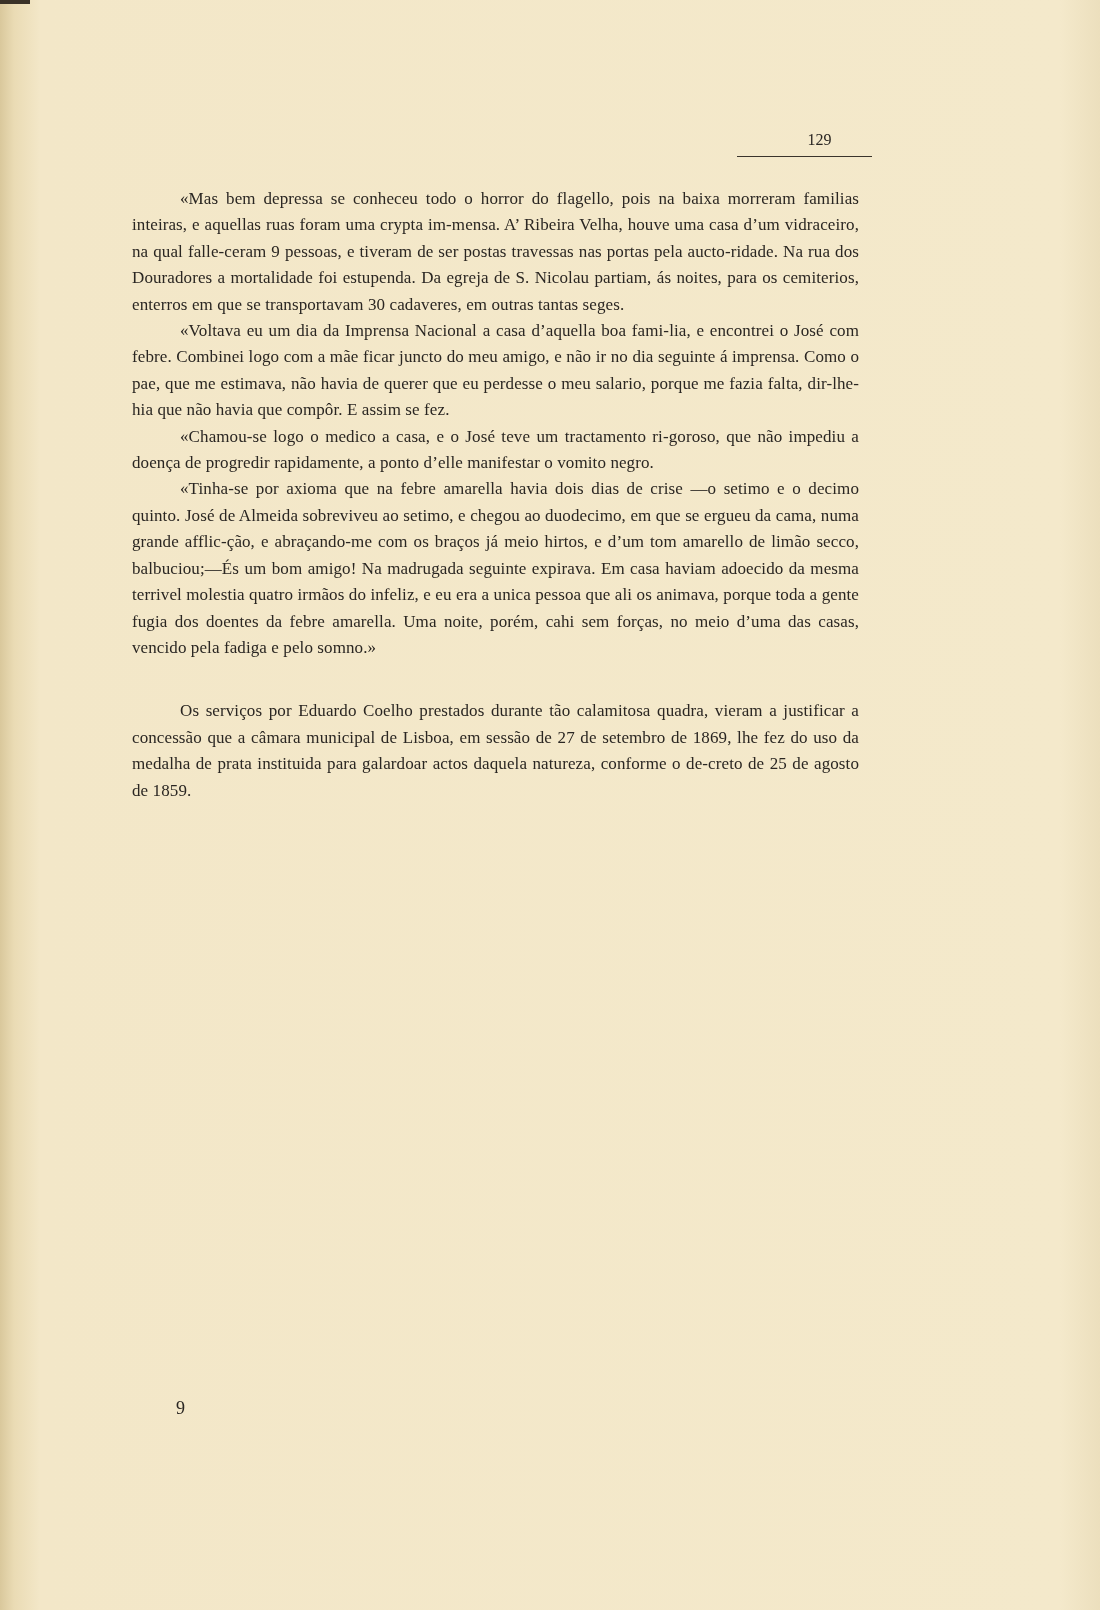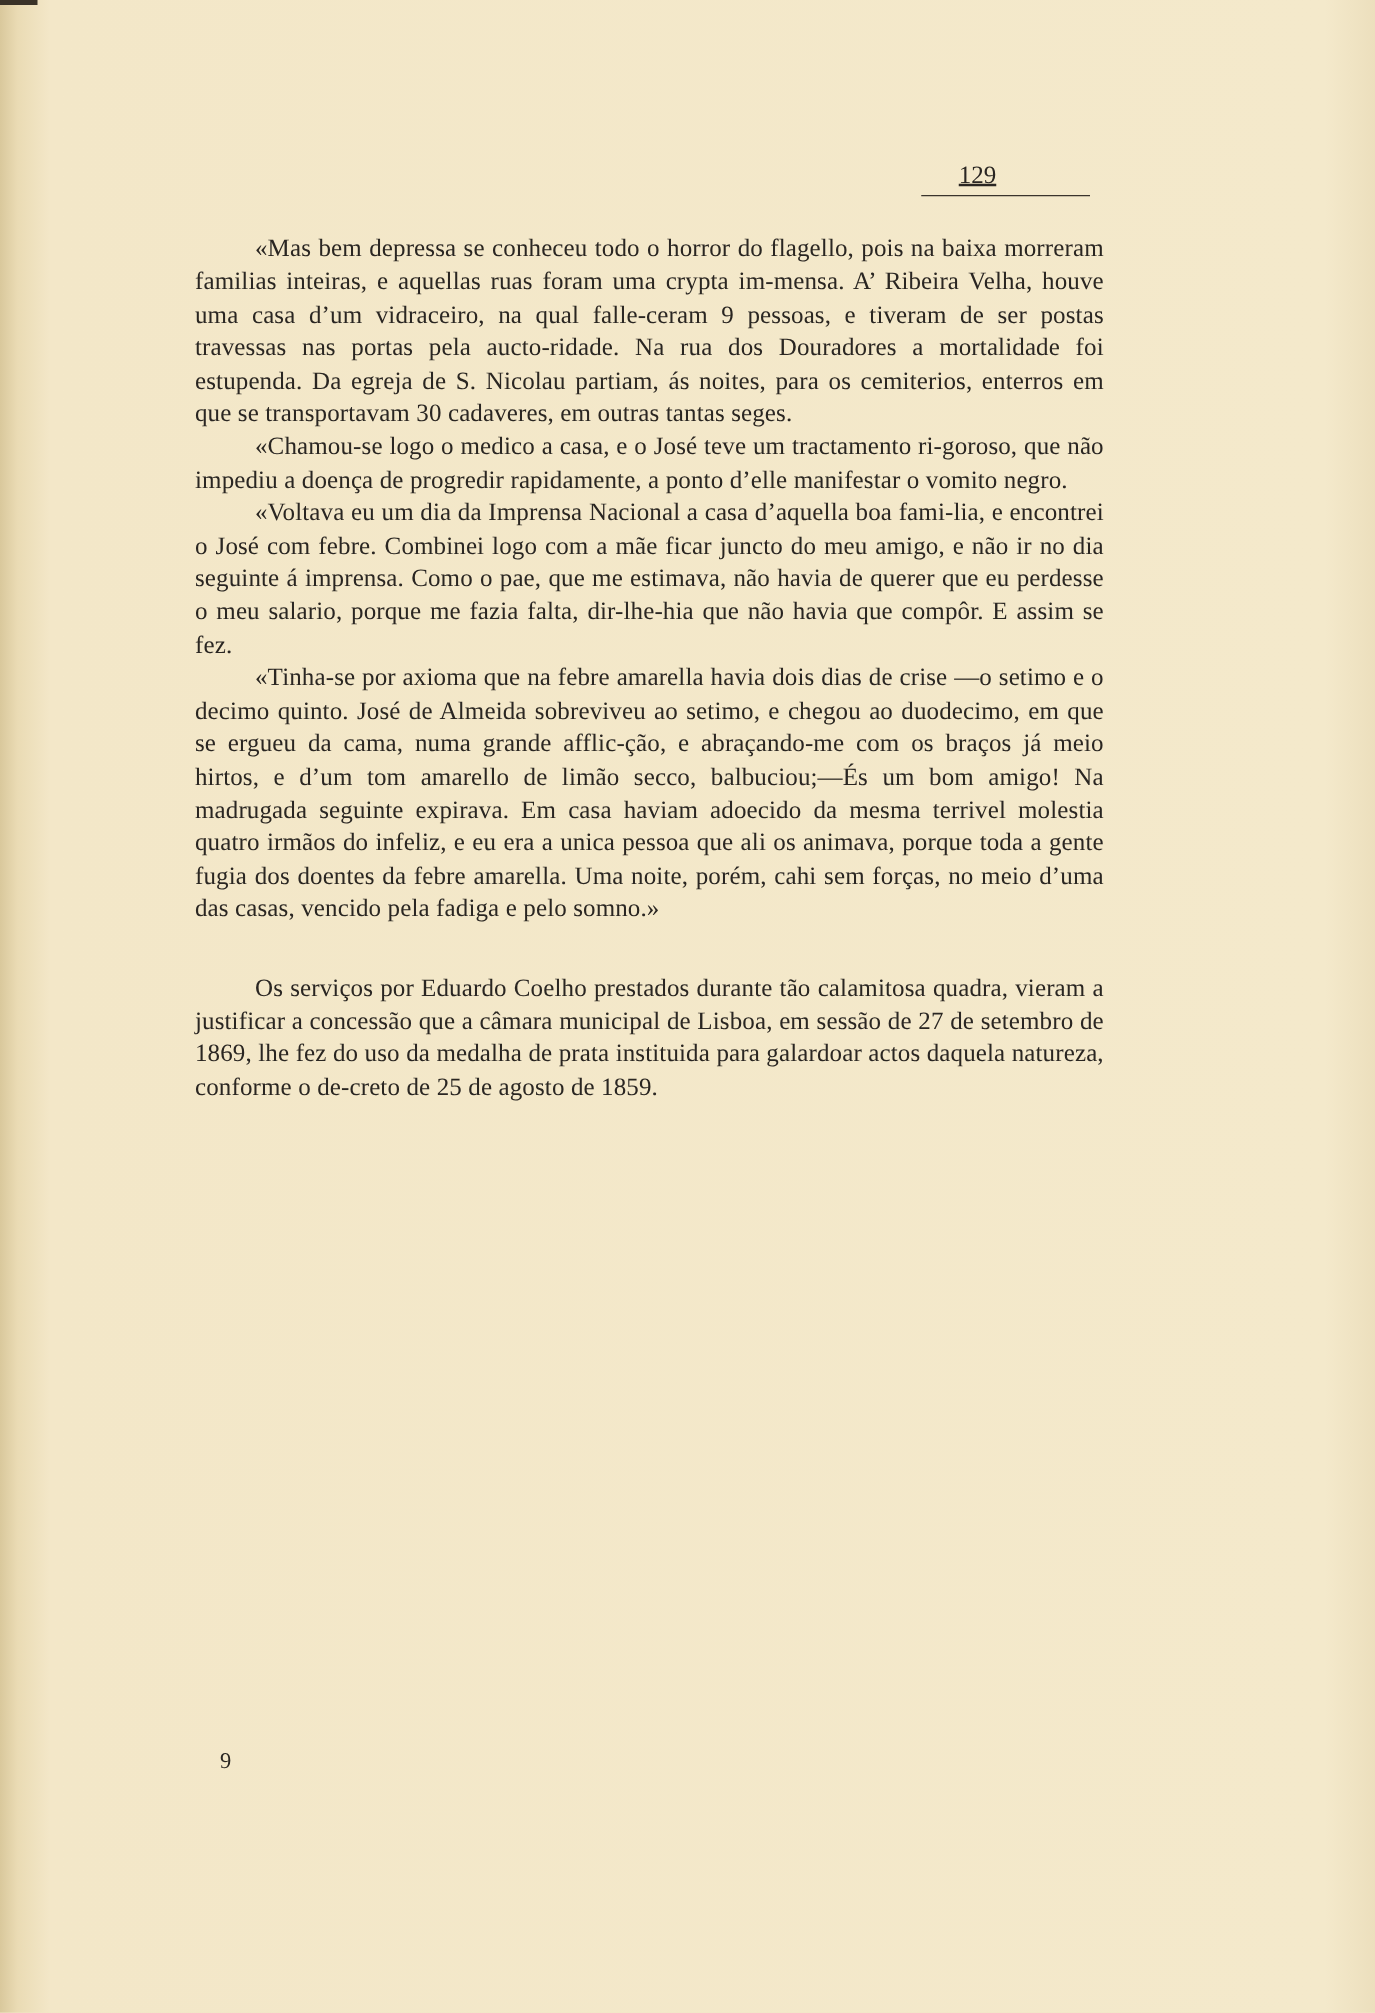"129" .page-num { font-size: 20px -> 16px; text-align: none -> center; text-decoration: underline -> none }
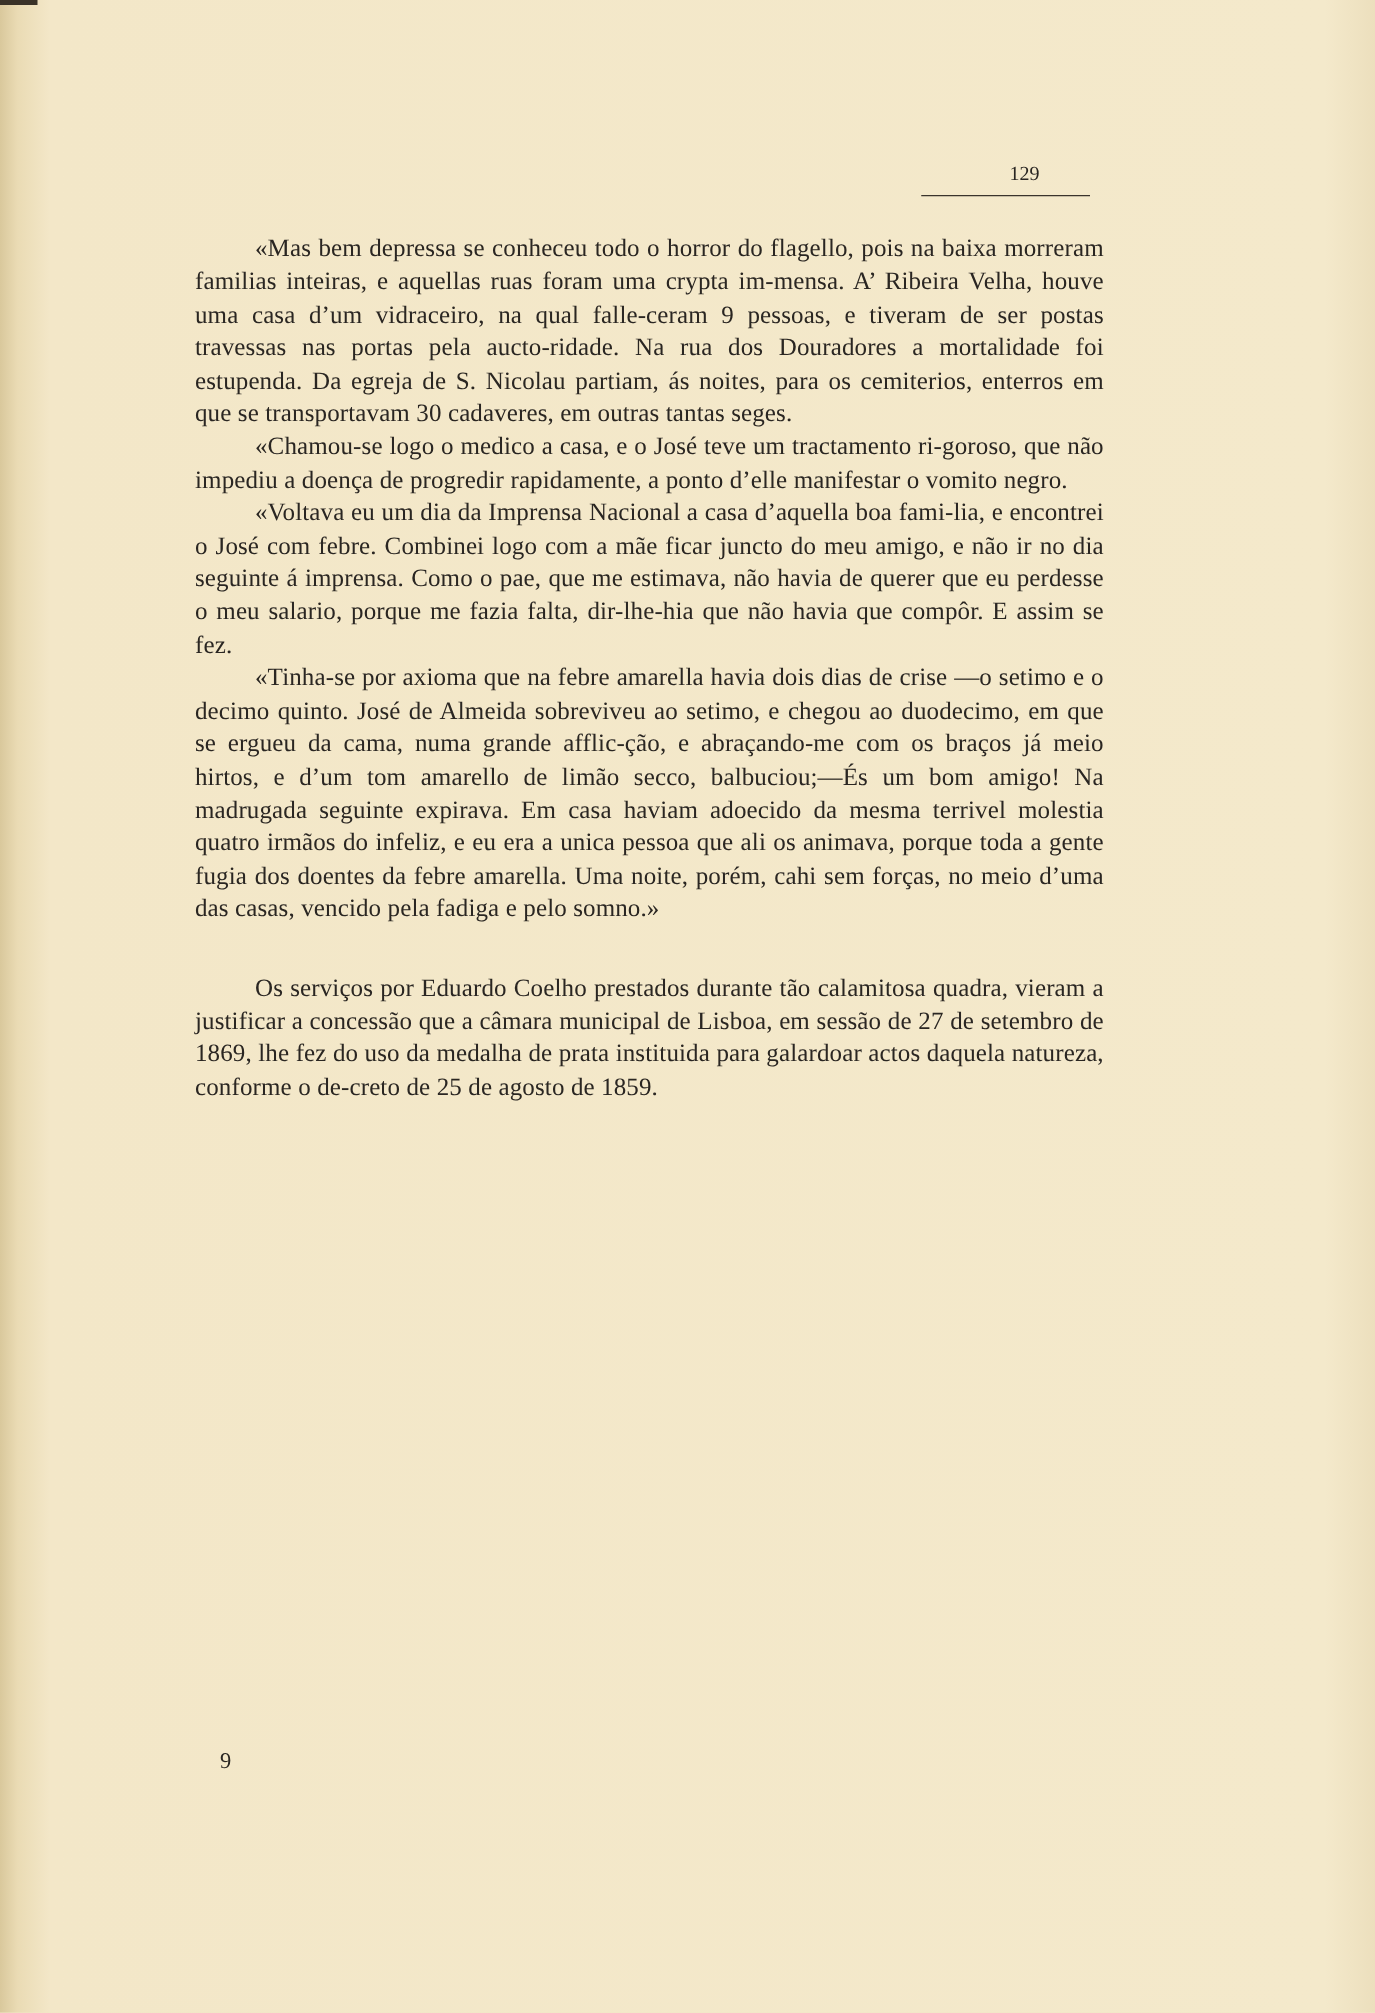"«Mas bem depressa se conheceu" .body-text { font-size: 20px -> 17px; left: 156px -> 132px }
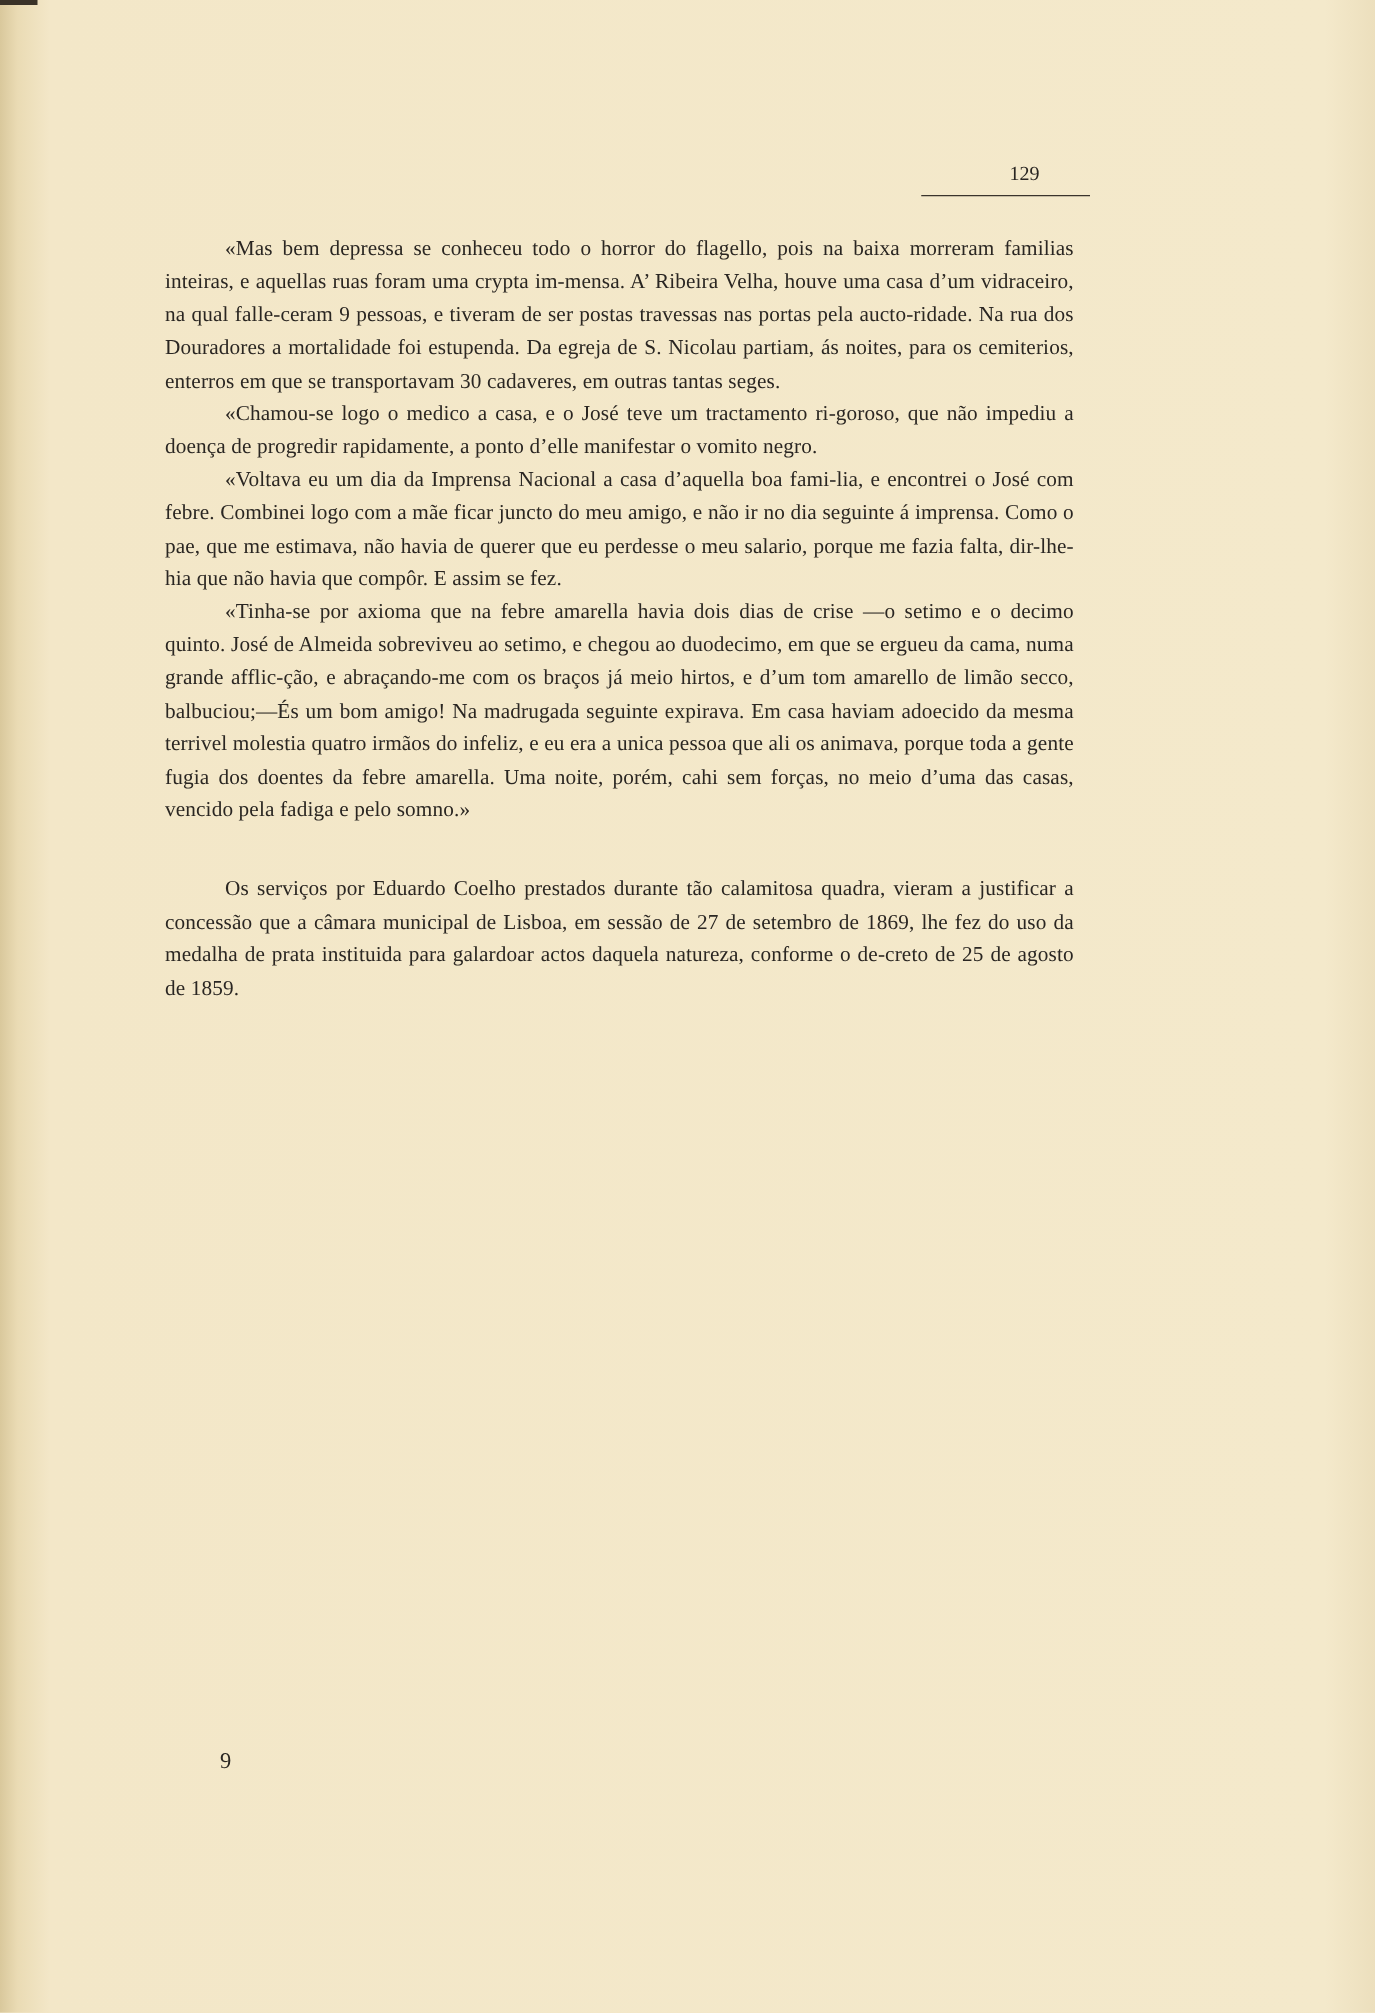"«Chamou-se logo o medico a" p { order: before "«Voltava eu um dia da" -> after "«Voltava eu um dia da" }
